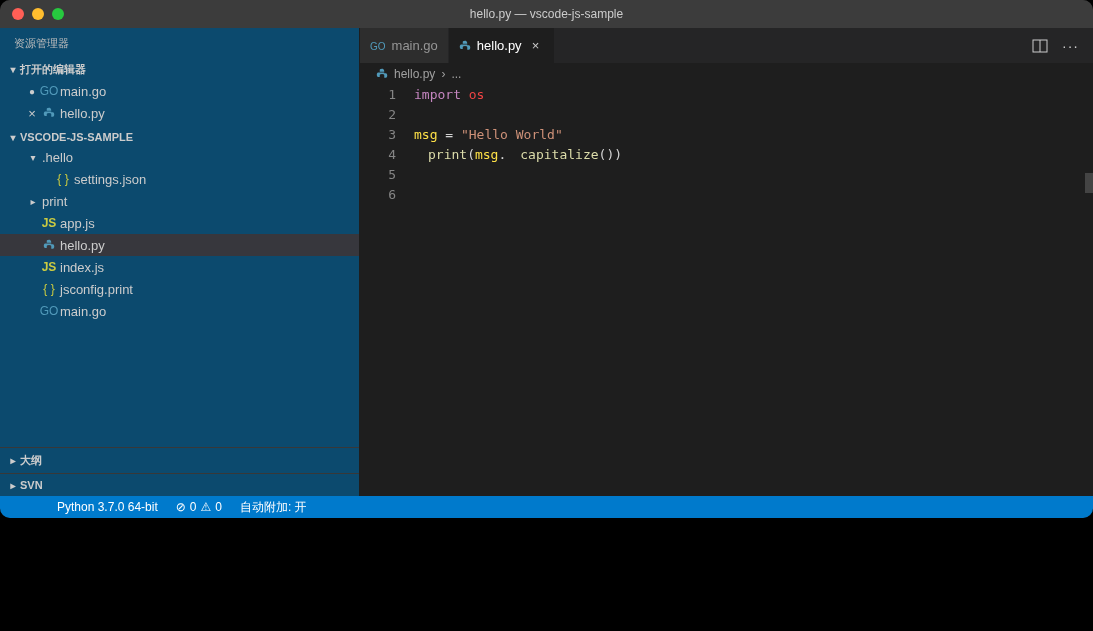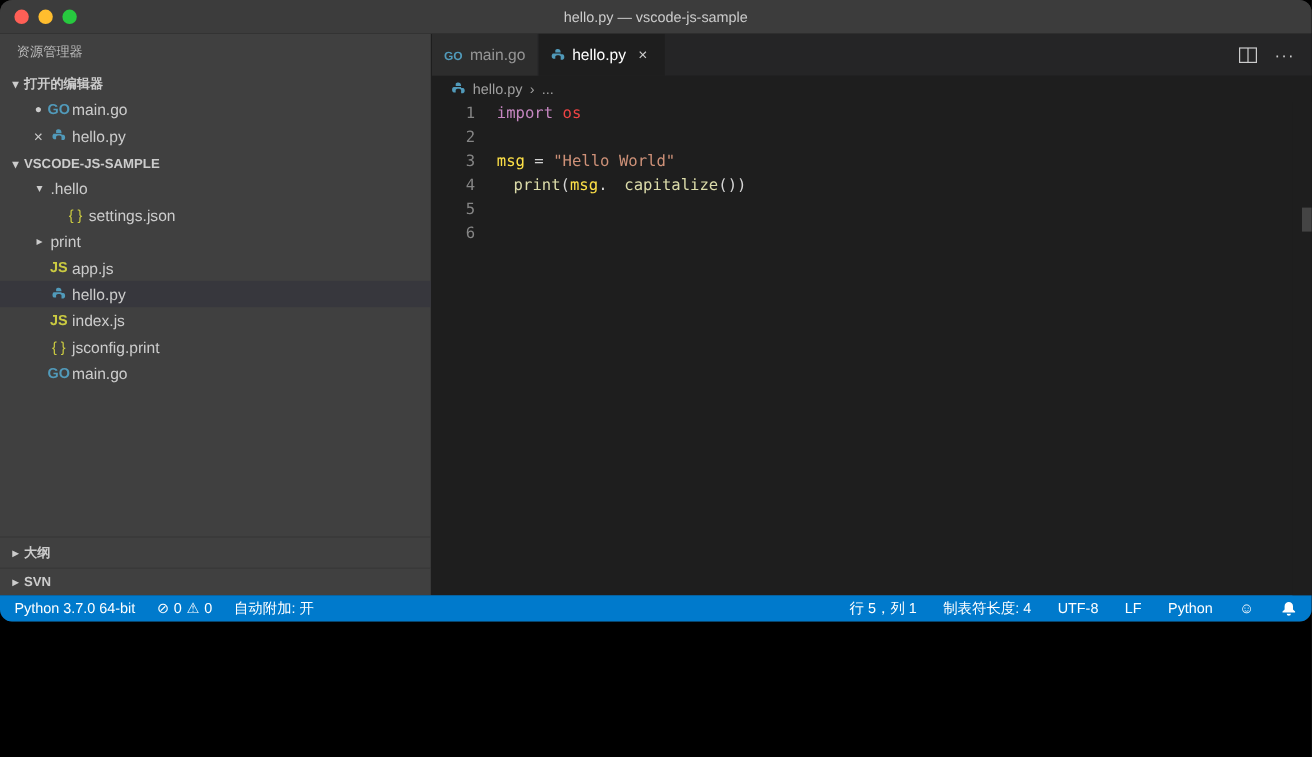"资源管理器" .sidebar { background: #404040 -> #0c4a6e }
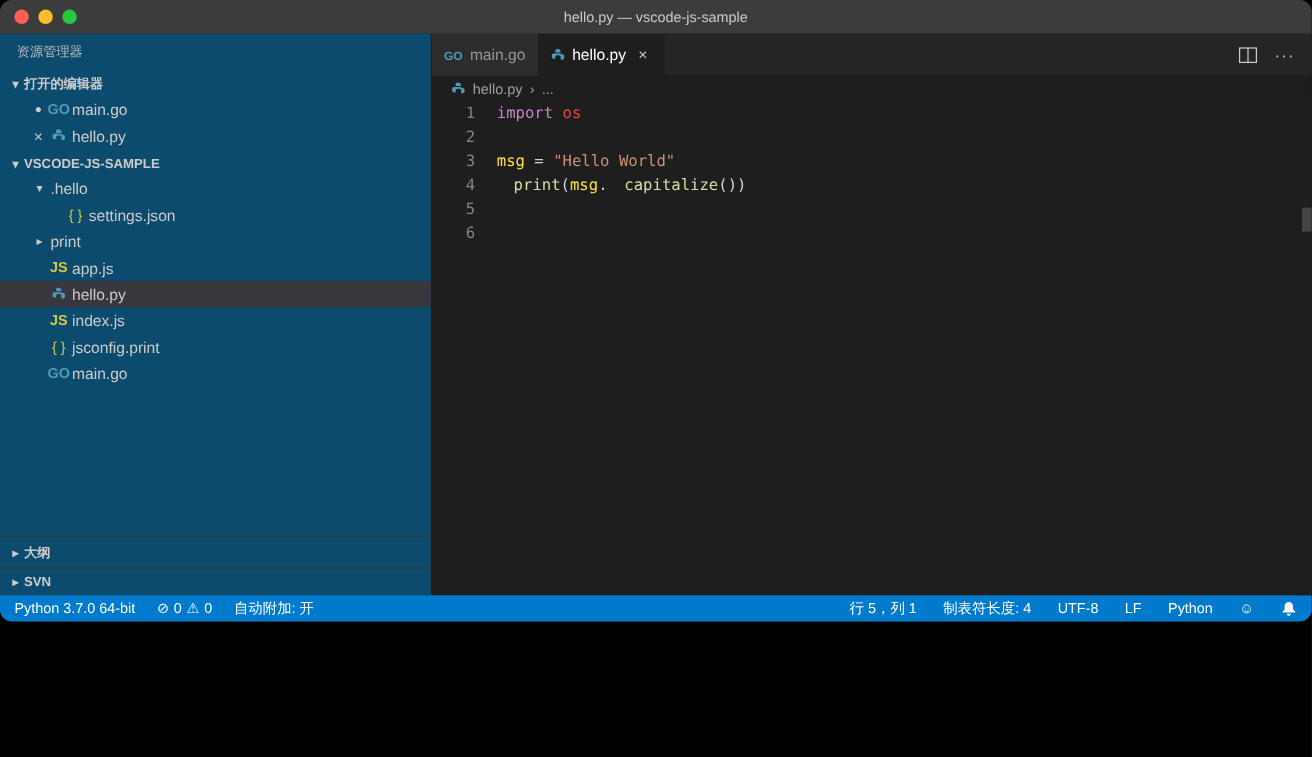"GO" .icon-go { font-weight: bold -> normal }
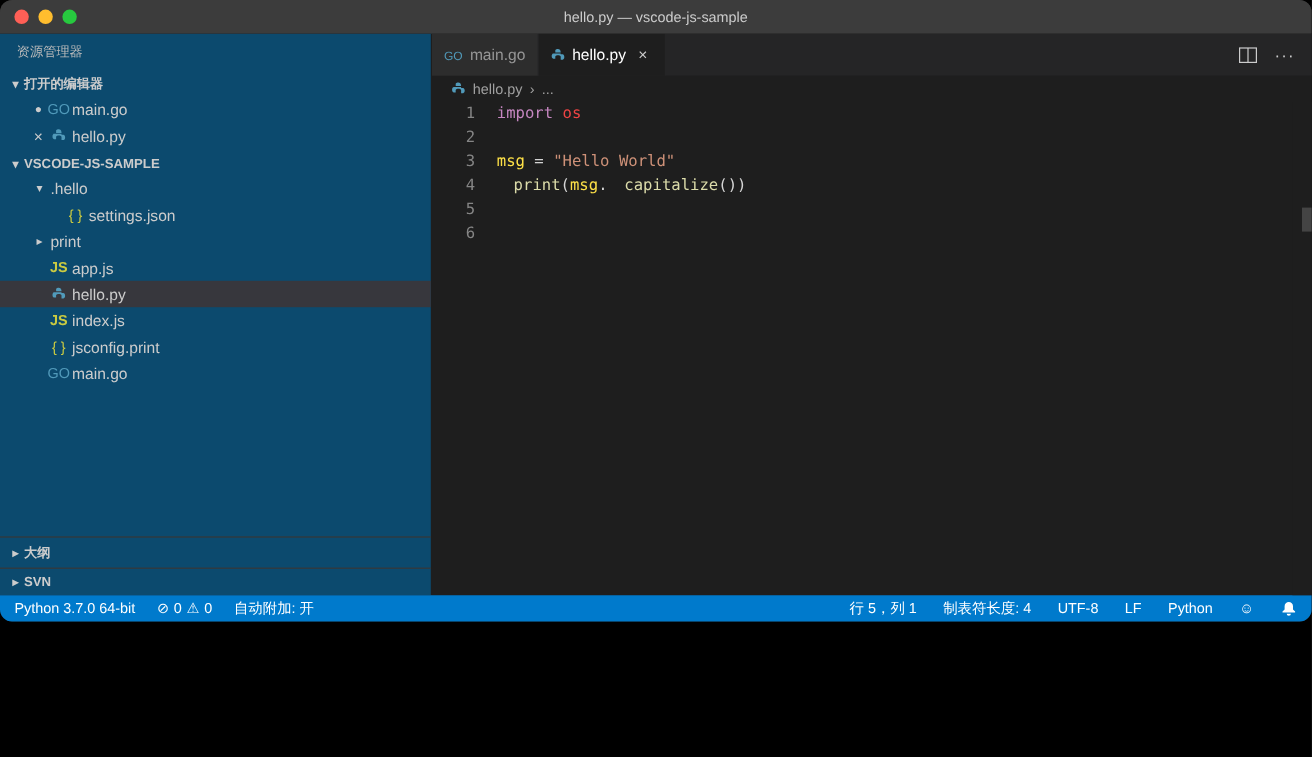"Python 3.7.0 64-bit" .statusbar .left { margin-left: none -> 45px }
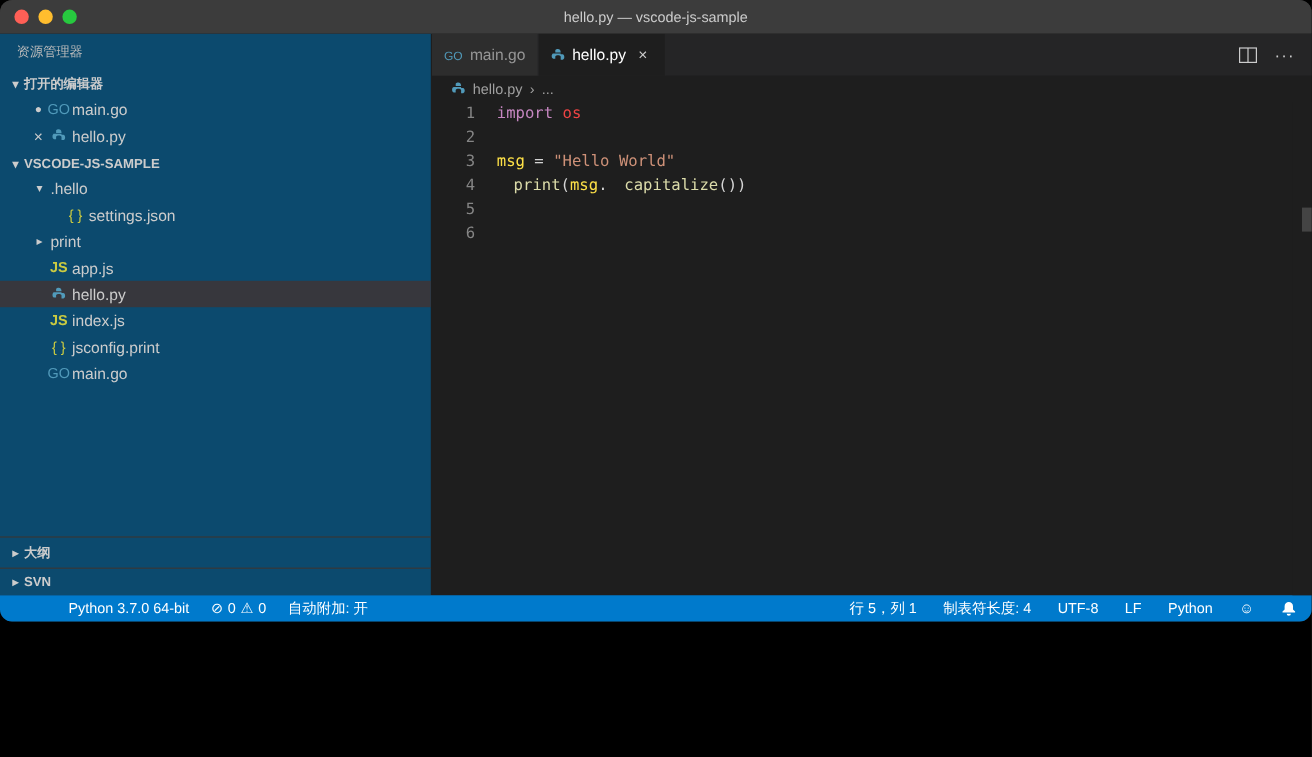"行 5，列 1" div.right { html: <div> <div> <span>行 5，列 1</span> </div> <div> <span>制表符长度: 4</span> </div> <div> <span>UTF-8</span> </div> <div> <span>LF</span> </div> <div> <span>Python</span> </div> <div>☺</div> <div> <svg> <path></path> </svg> </div> </div> -> none }
